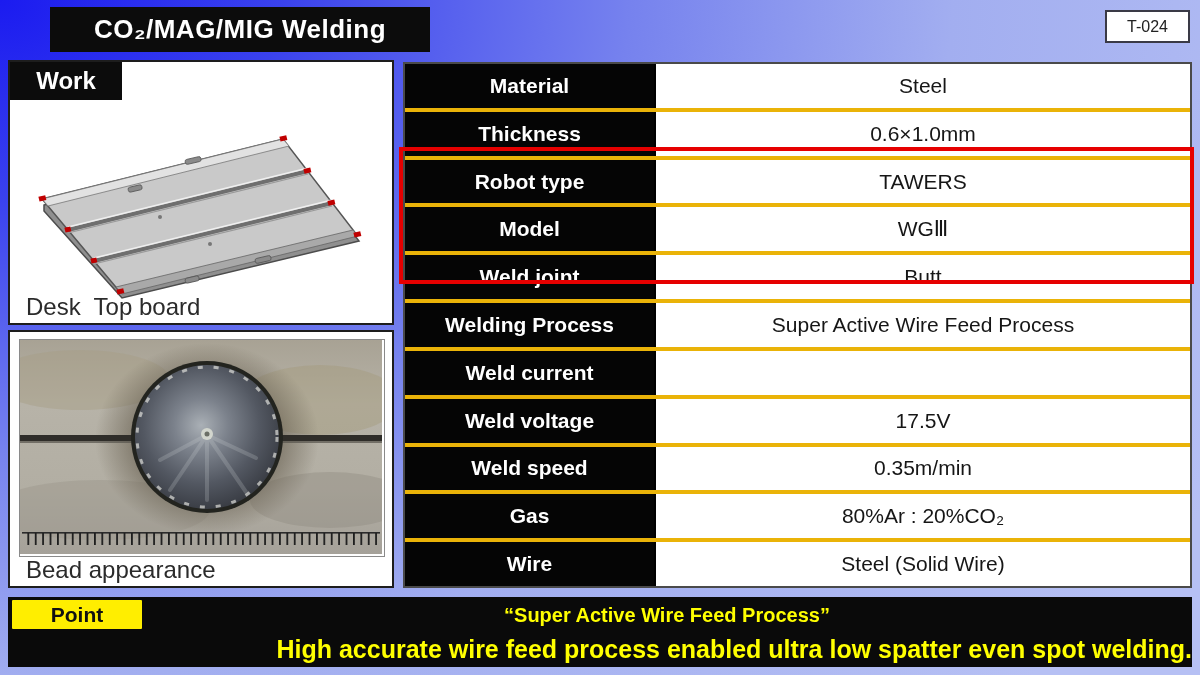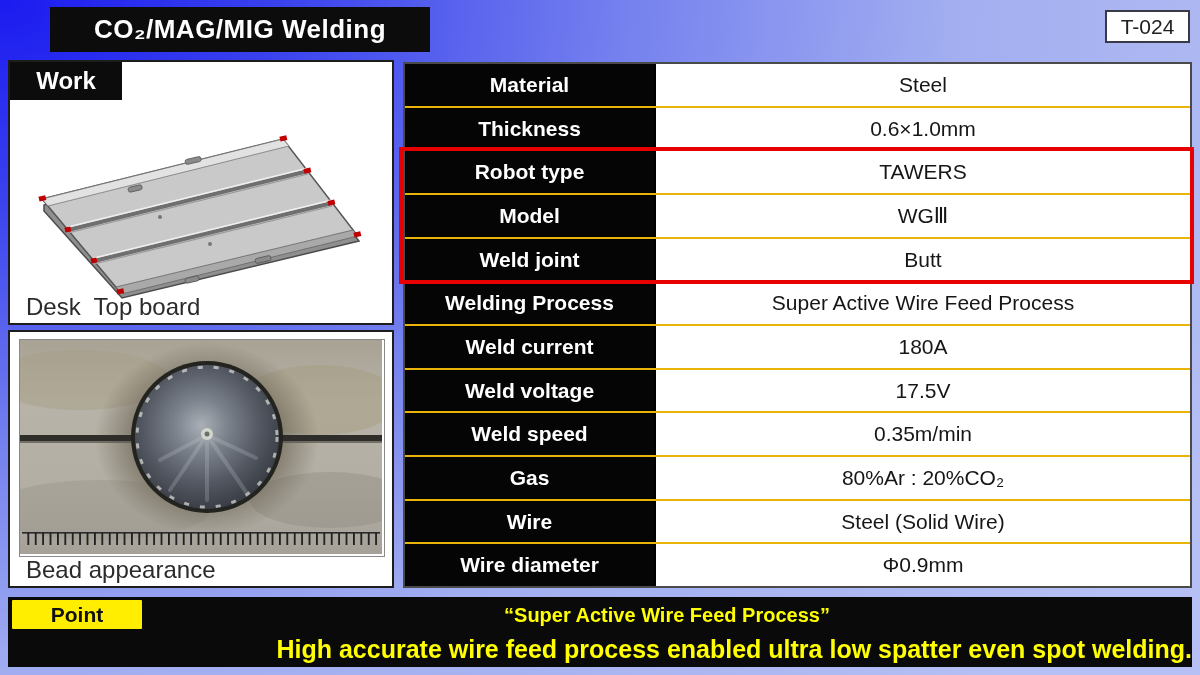"T-024" .doc-id { font-size: 21px -> 16px }
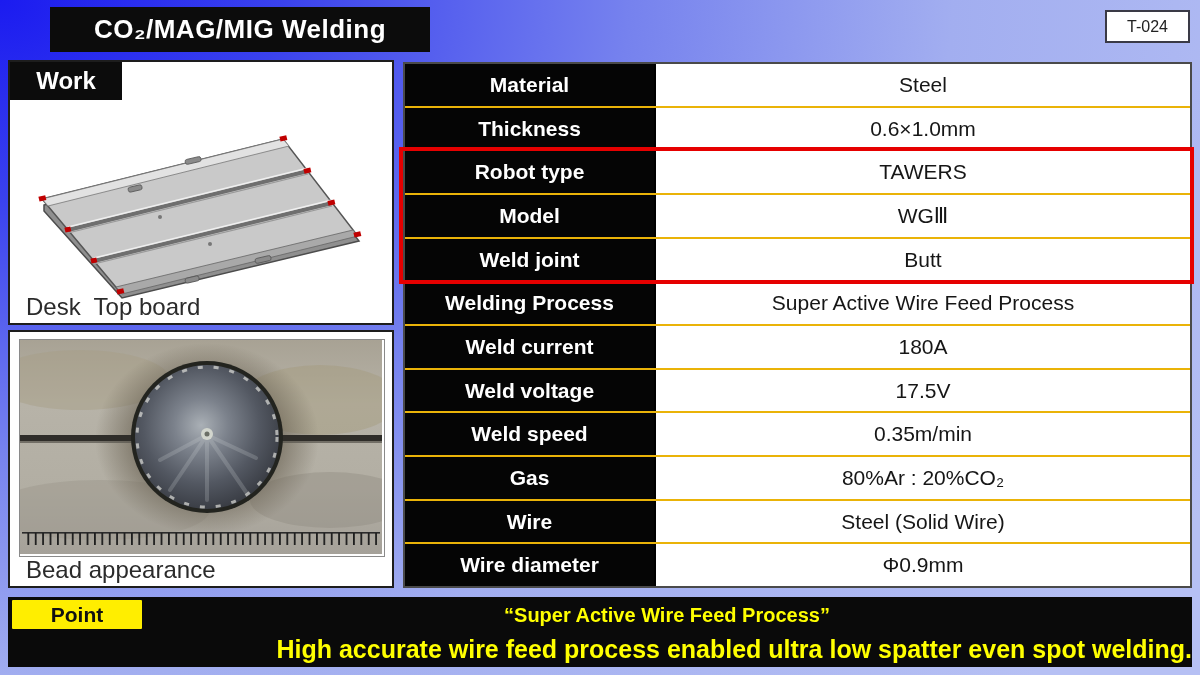"Material" .row { border-bottom: 2px solid #eab308 -> 4px solid #eab308 }
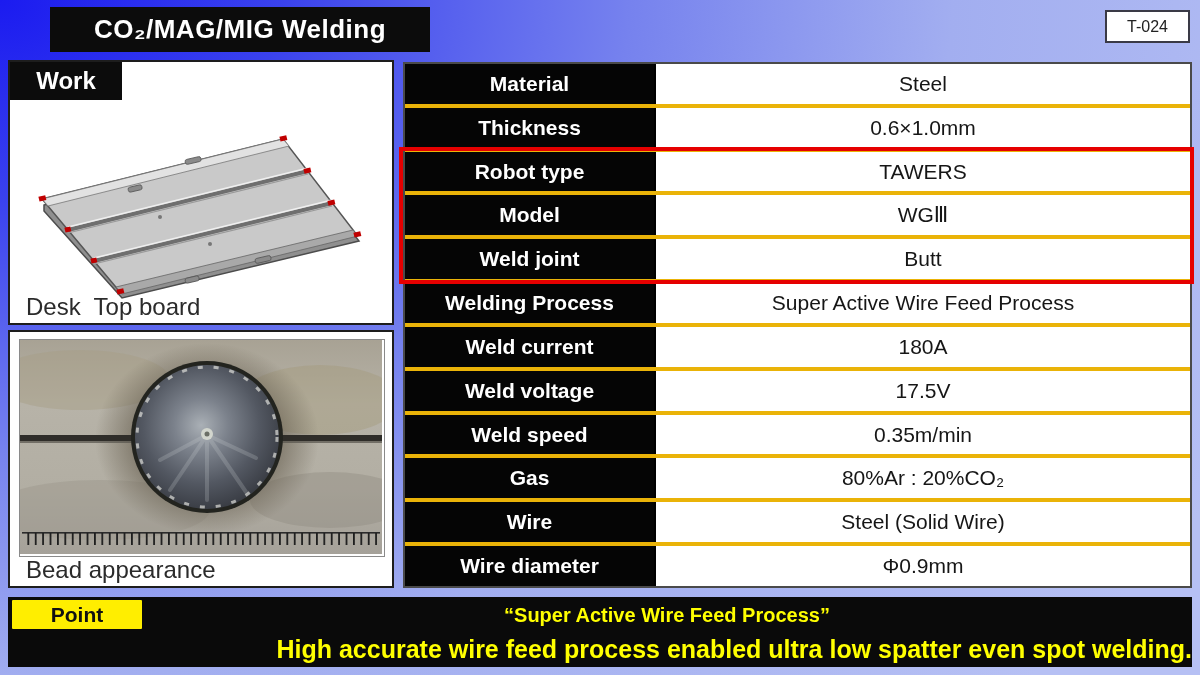"180A" div.cell { html: <div>180A</div> -> none }
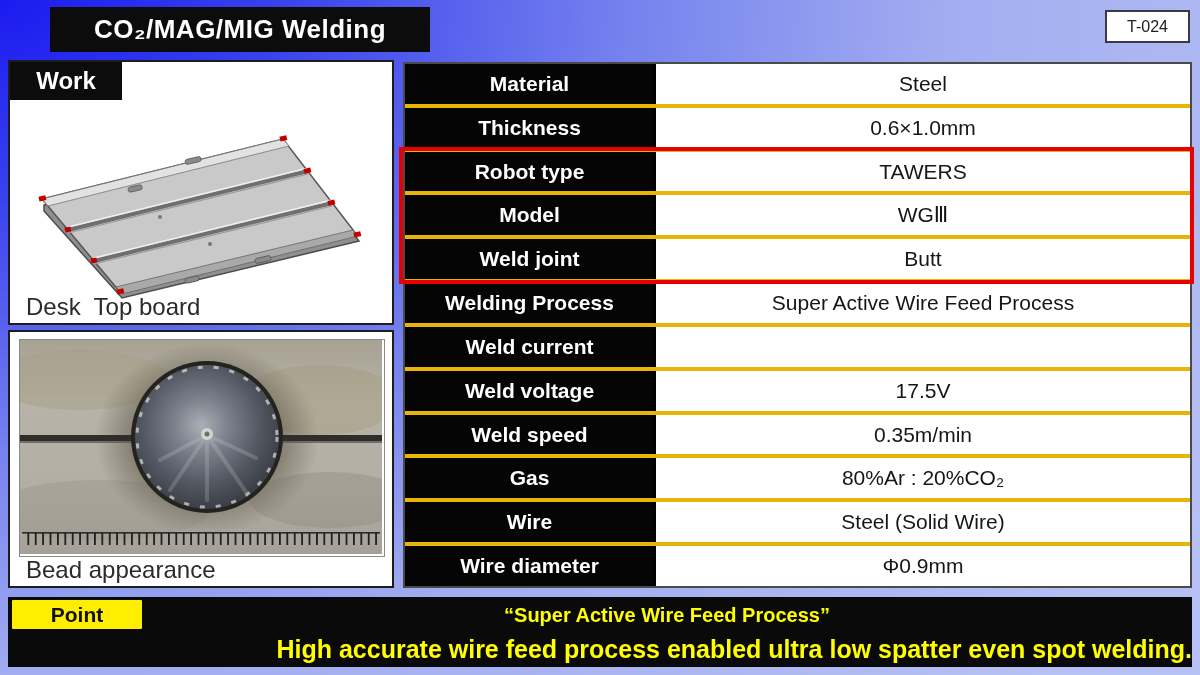"Wire diameter" div.row { html: <div> <div>Wire diameter</div> <div>Φ0.9mm</div> </div> -> none }
